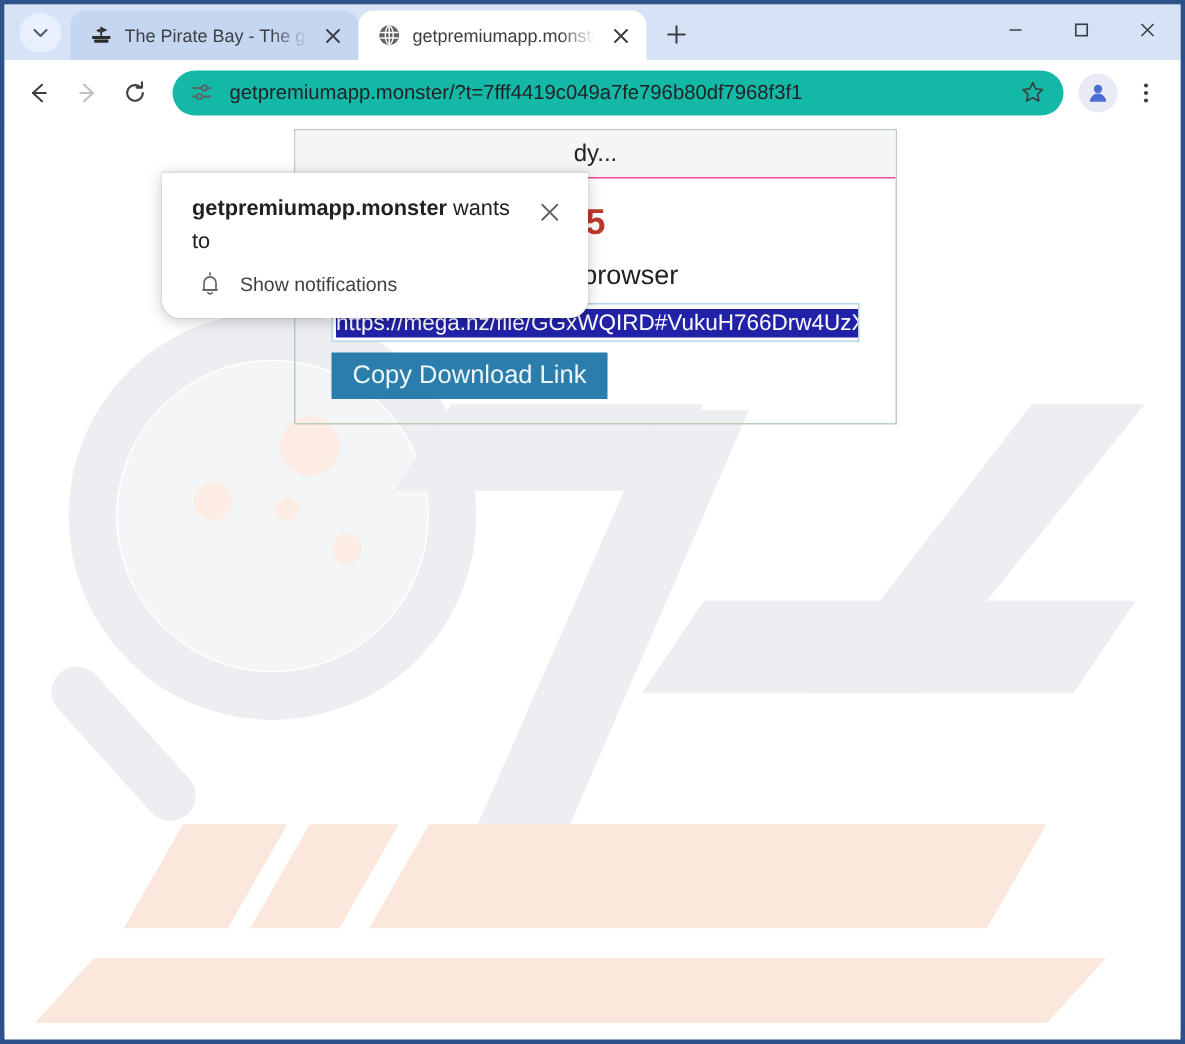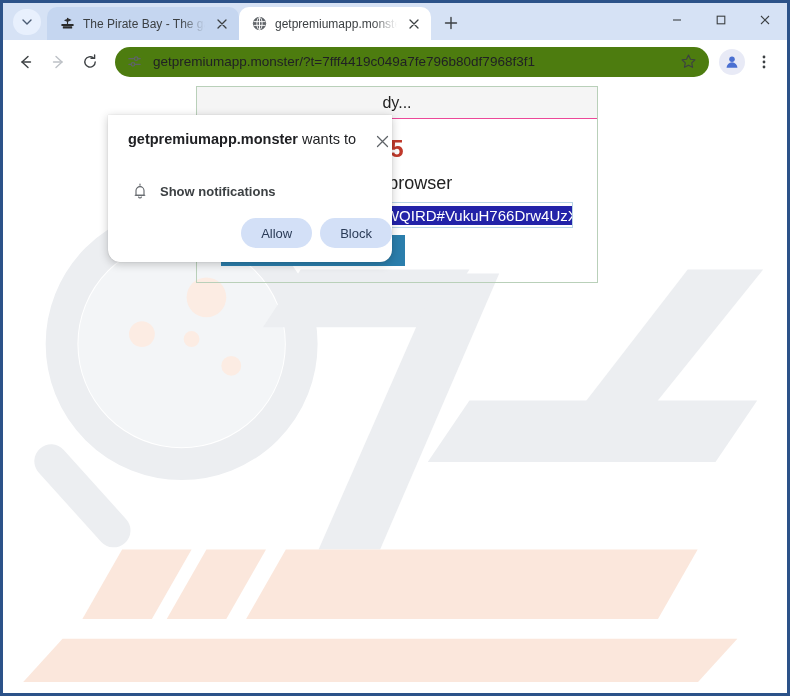"getpremiumapp.monster/?t=7fff4419c049a7f" #omnibox { background: #4d7c0f -> #14b8a6 }
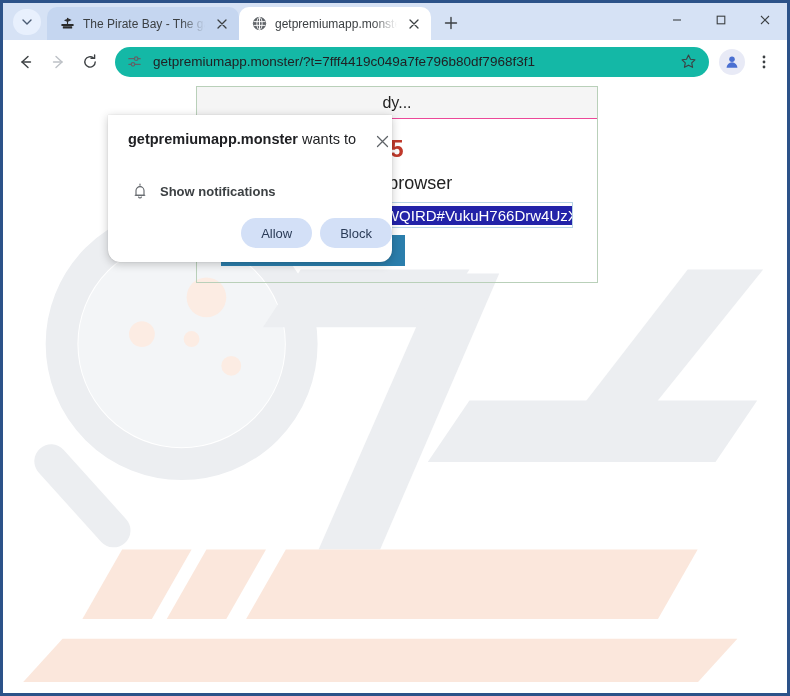"getpremiumapp.monster wants to" #perm-bubble { padding: 14px 0 14px 20px -> 14px 16px 14px 20px }
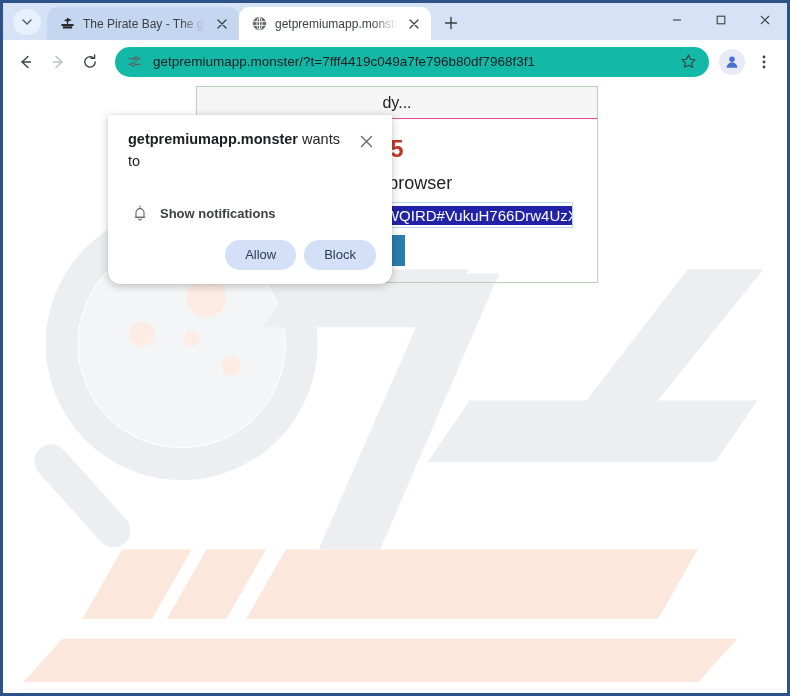"Show notifications" #perm-row { font-weight: bold -> none; margin: 32px 0 0 4px -> 8px 0 0 4px }
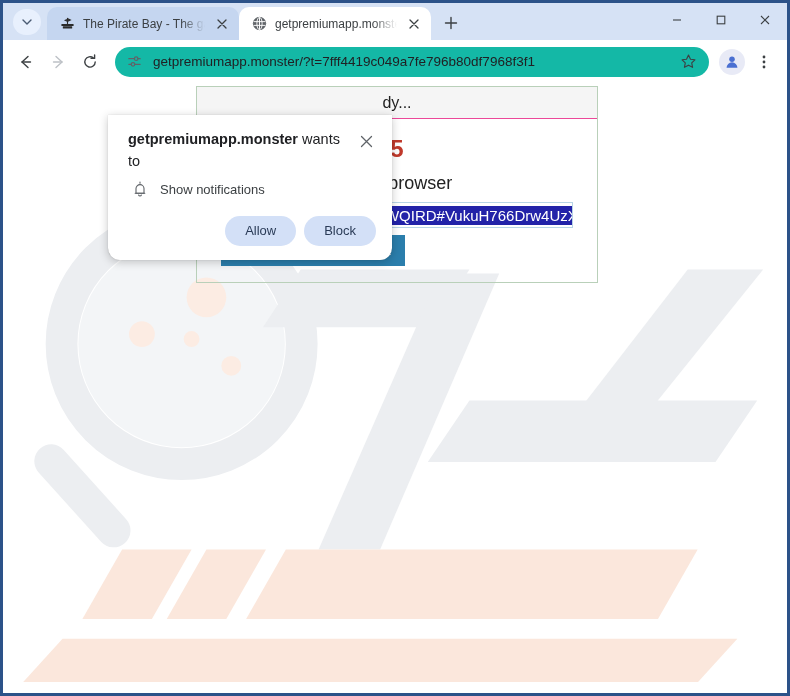"Allow" div { html: <div> <button>Allow</button> <button>Block</button> </div> -> none }
